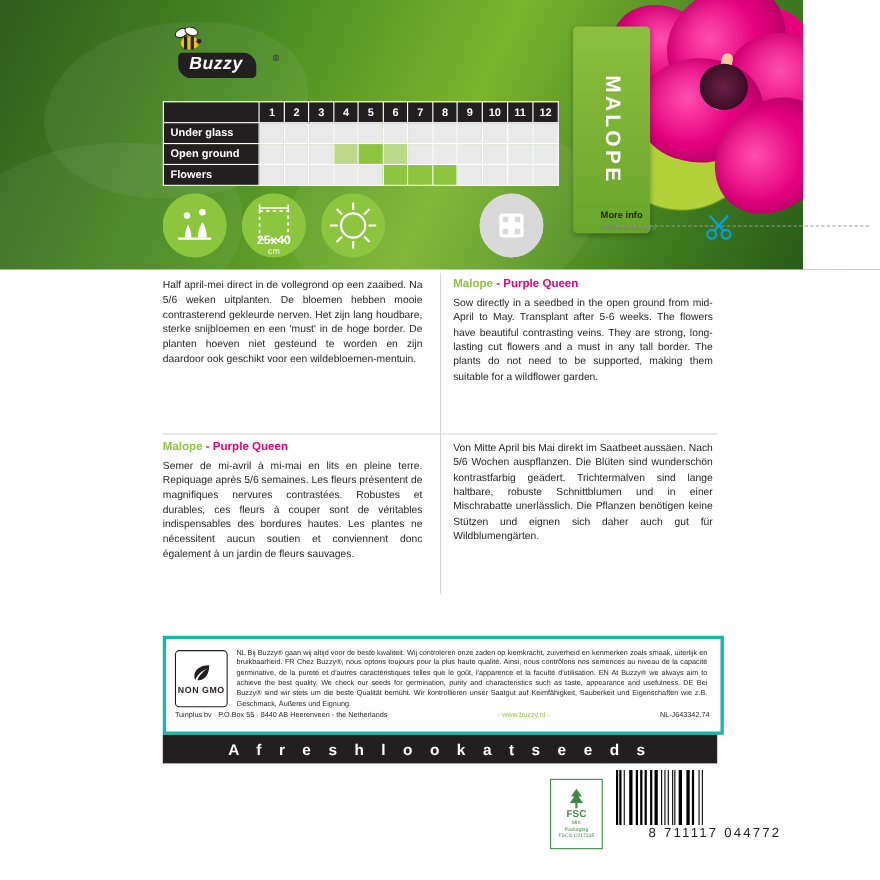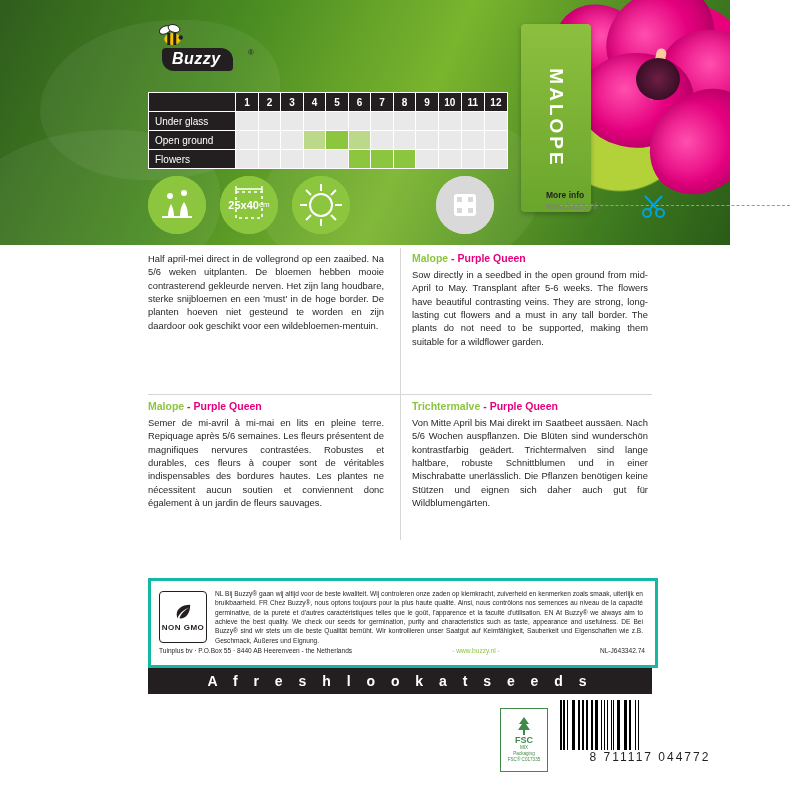"Under glass" .table .rowlabel { font-weight: normal -> bold }
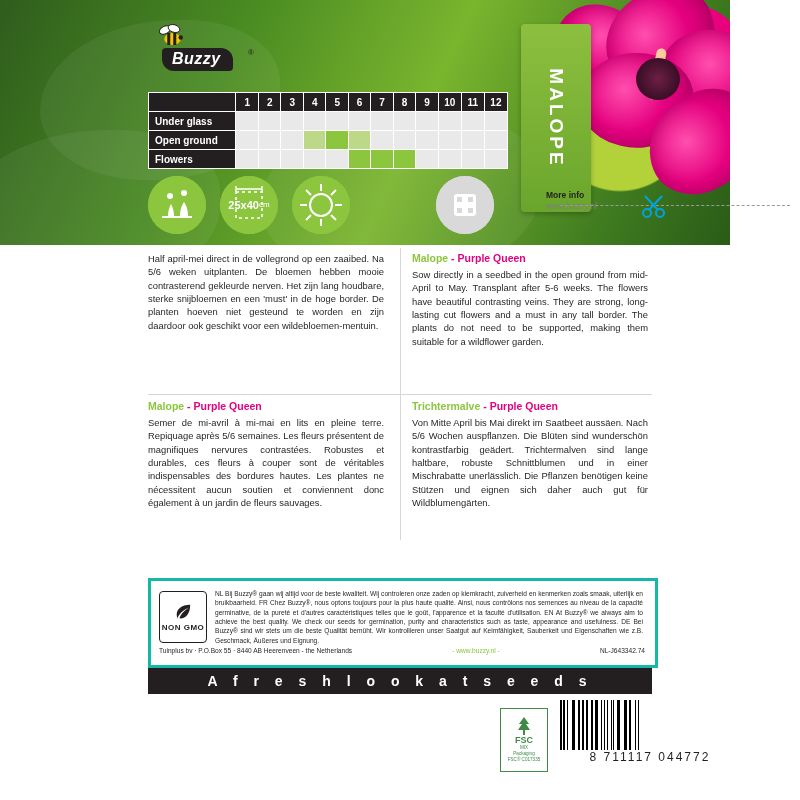"25x40" div.txt { flex-direction: row -> column; justify-content: none -> flex-end }
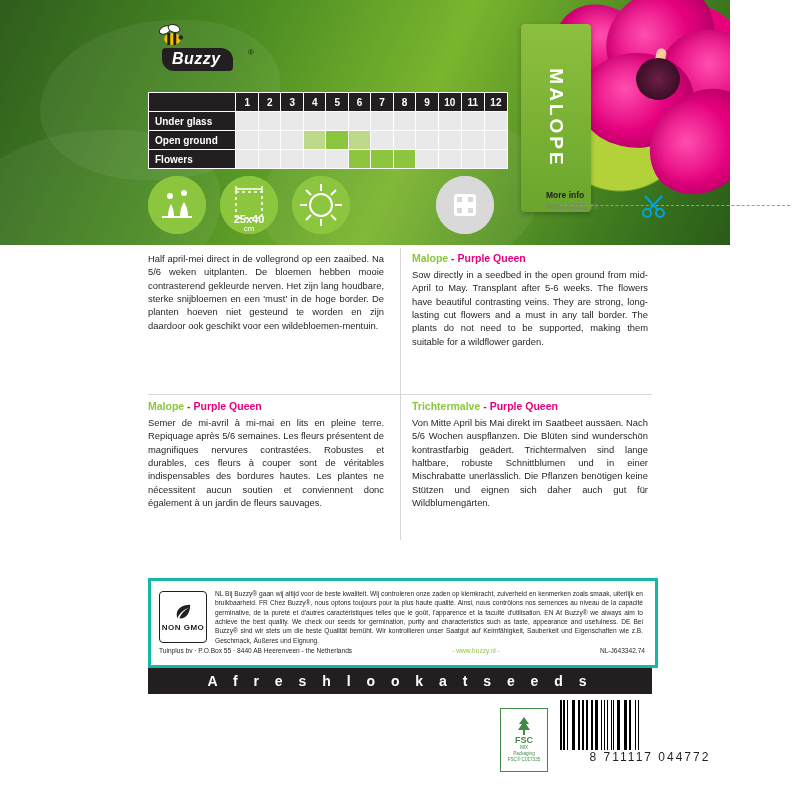"Trichtermalve - Purple Queen" h3 { html: <h3> <span>Trichtermalve</span> <span>- Purple Queen</span> </h3> -> none }
